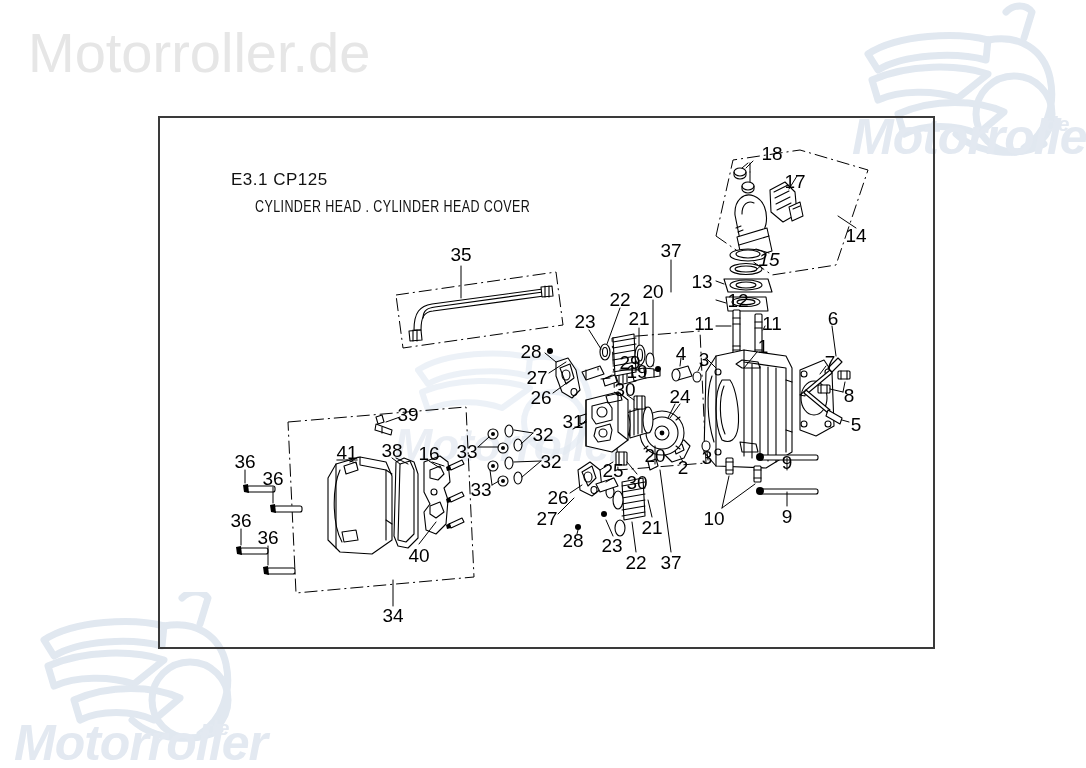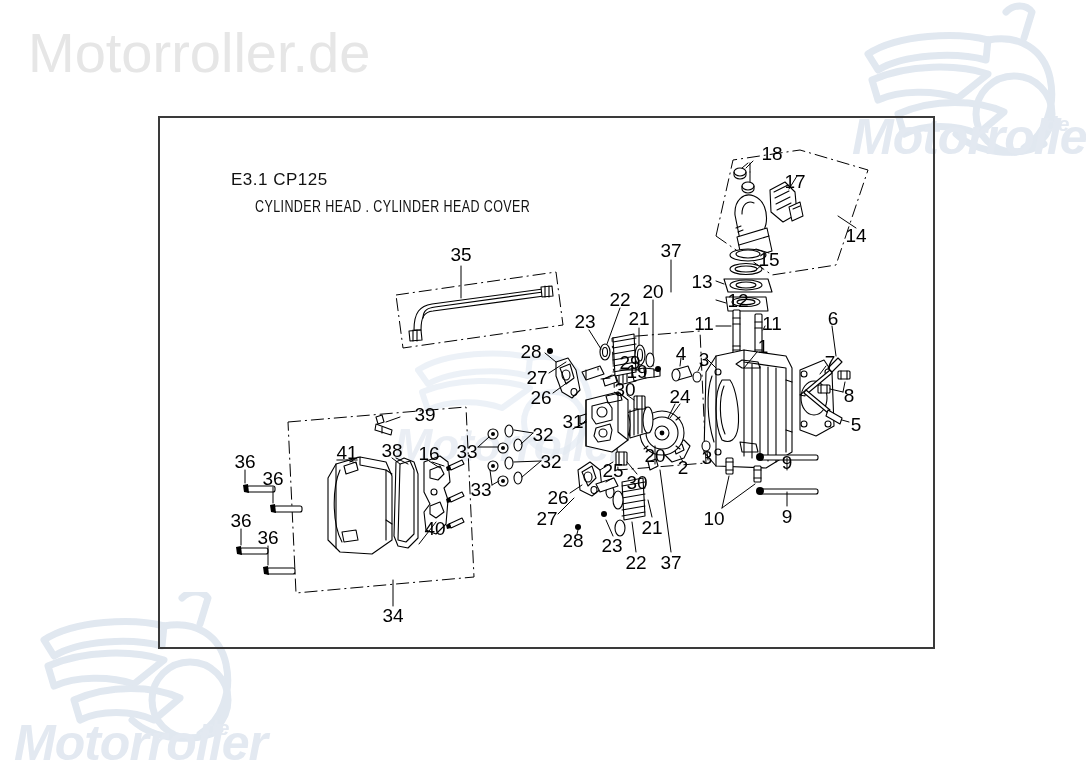"15" div.cn { font-style: none -> italic }
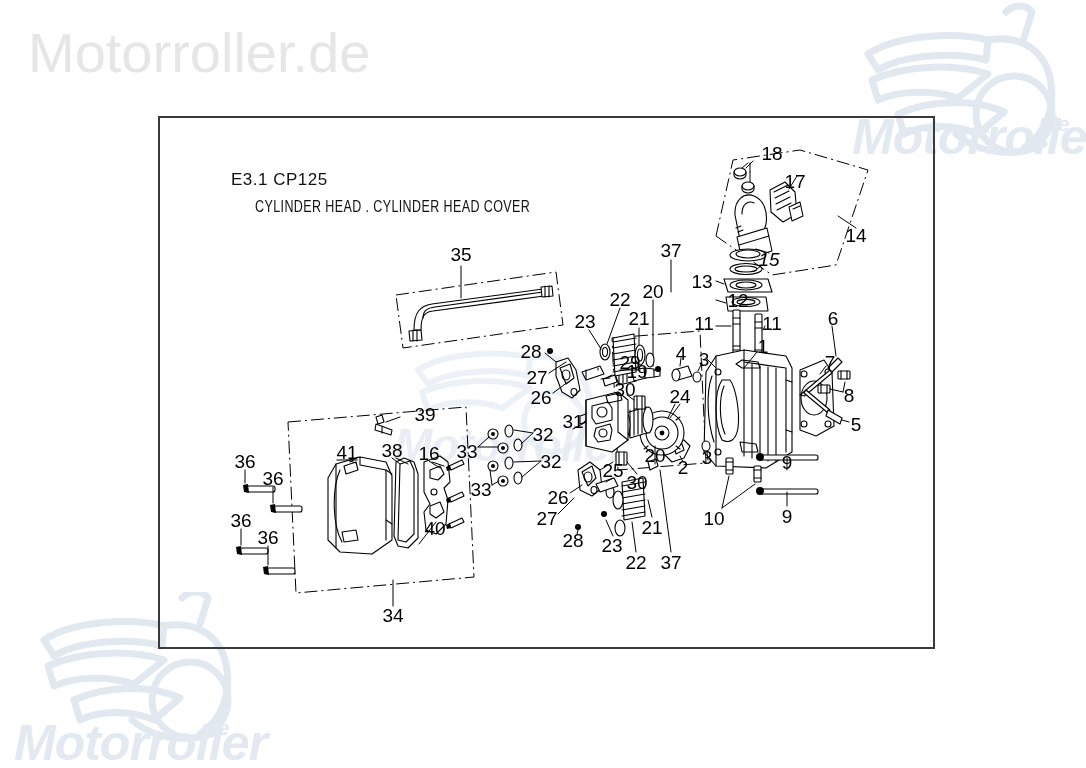"39" div.cn { left: 425px -> 408px }
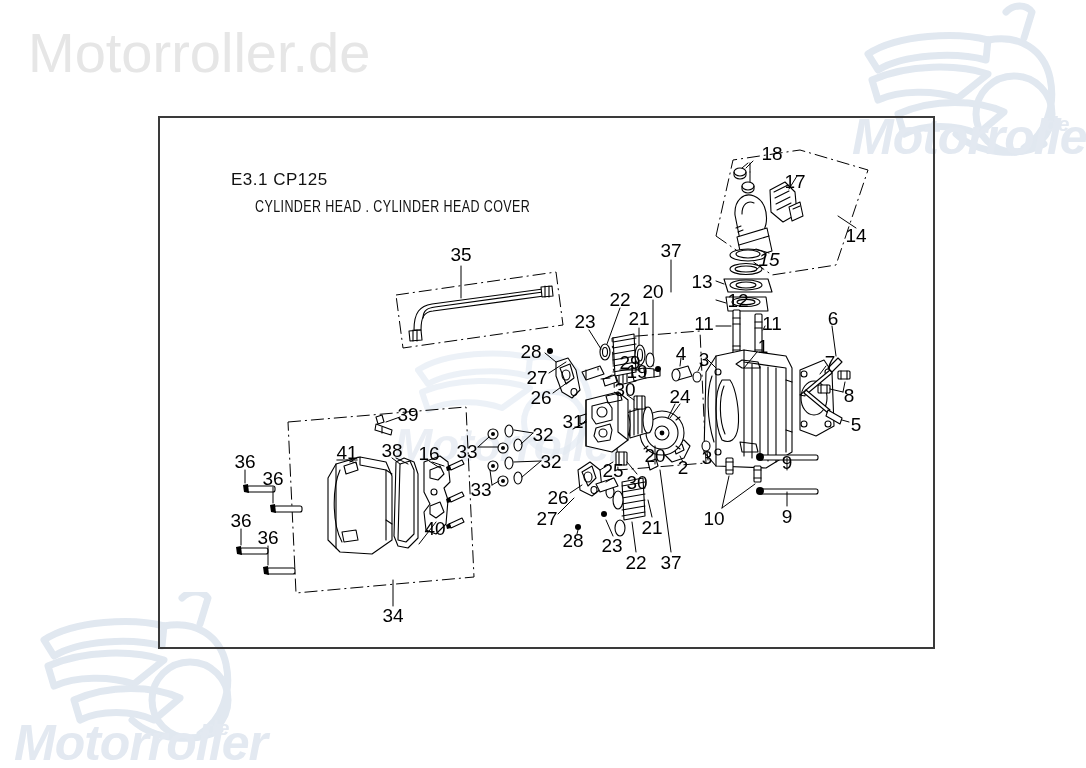"40" div.cn { margin-left: 16px -> none; top: 528px -> 555px }
